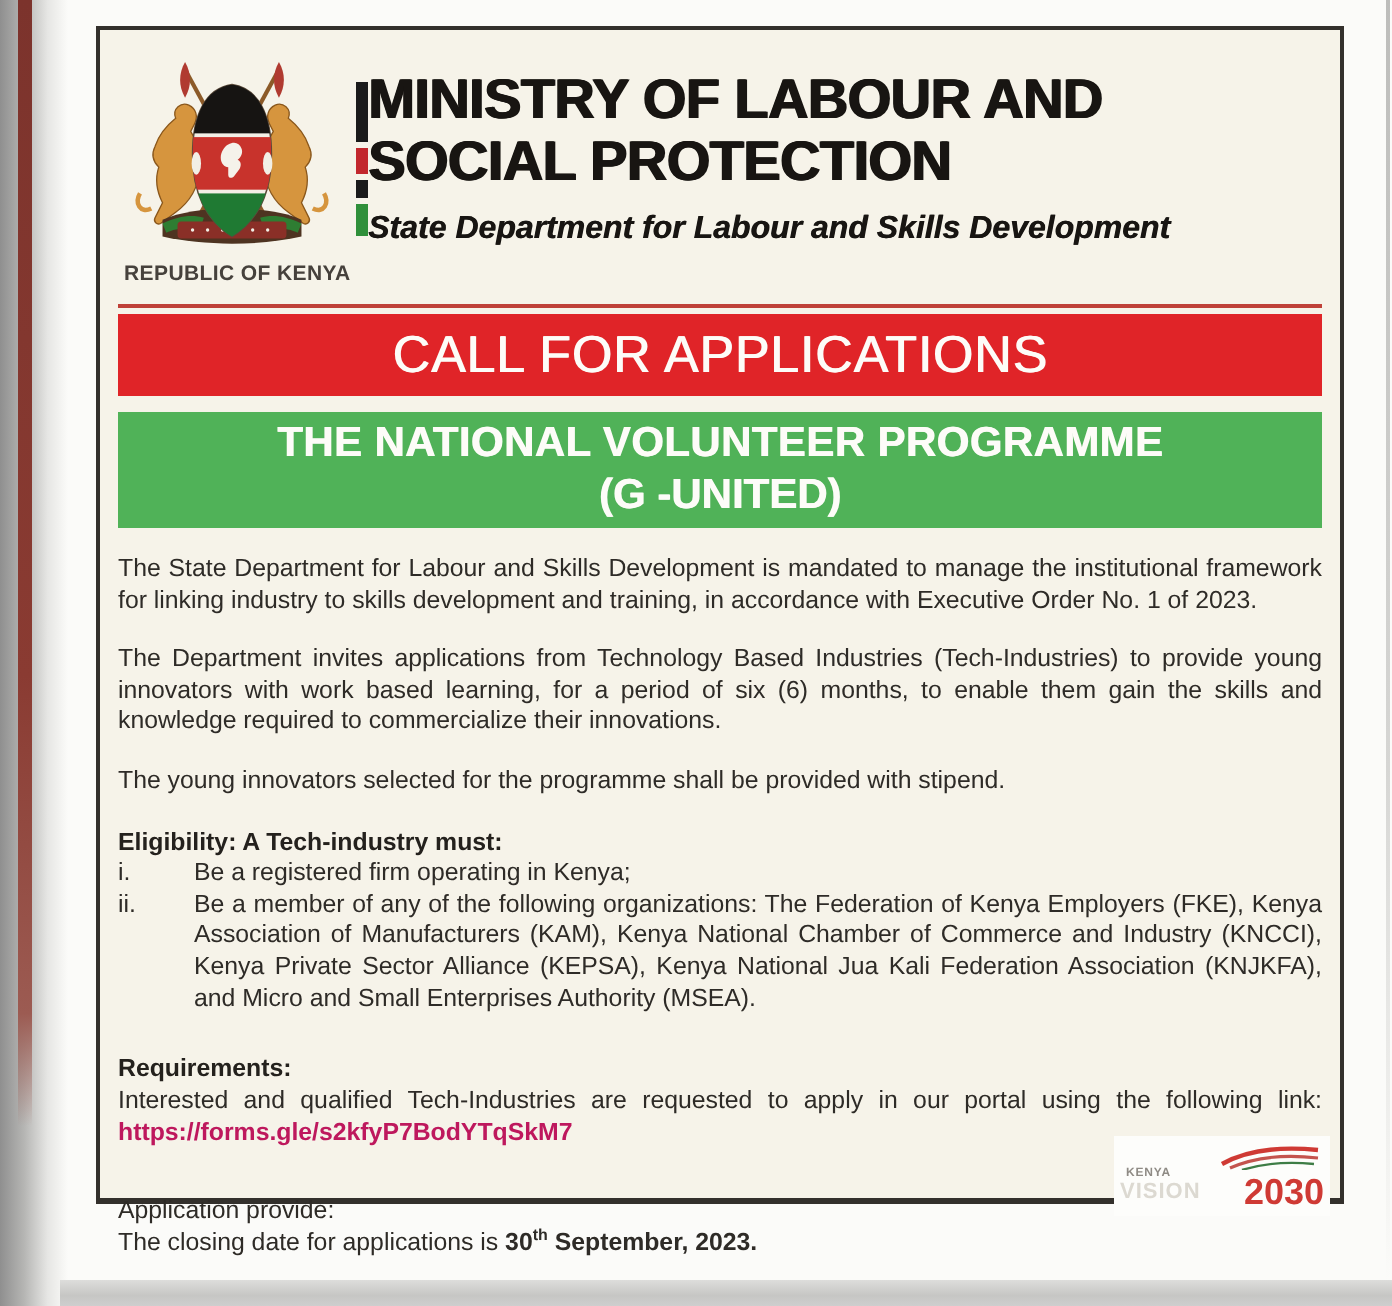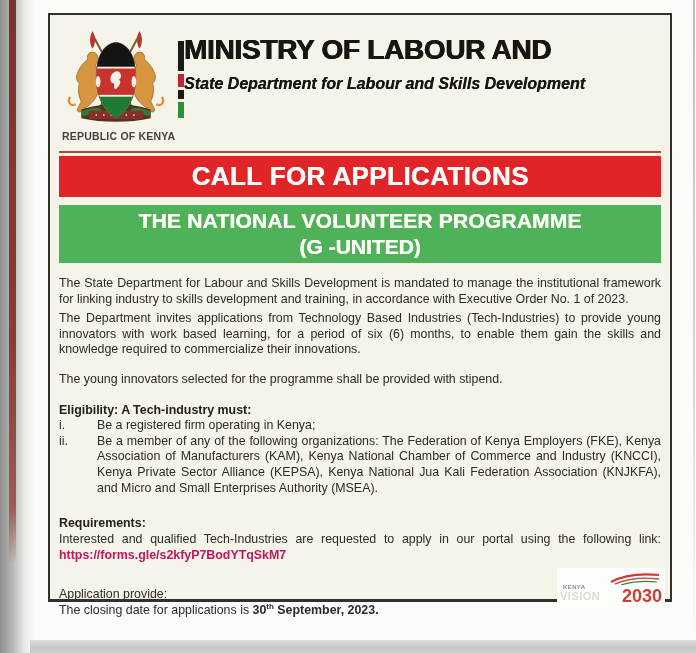"SOCIAL PROTECTION" div.title-line { html: none -> <div>SOCIAL PROTECTION</div> }
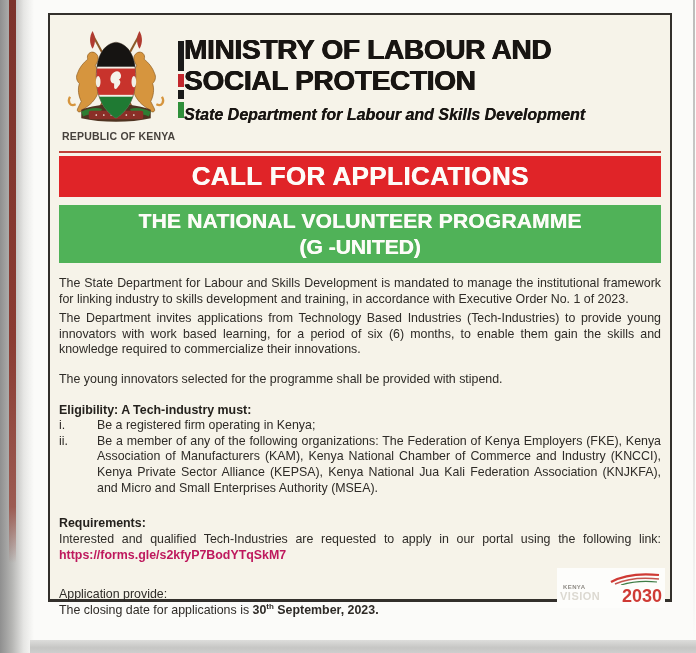"CALL FOR APPLICATIONS" .banner-red { font-weight: bold -> normal }
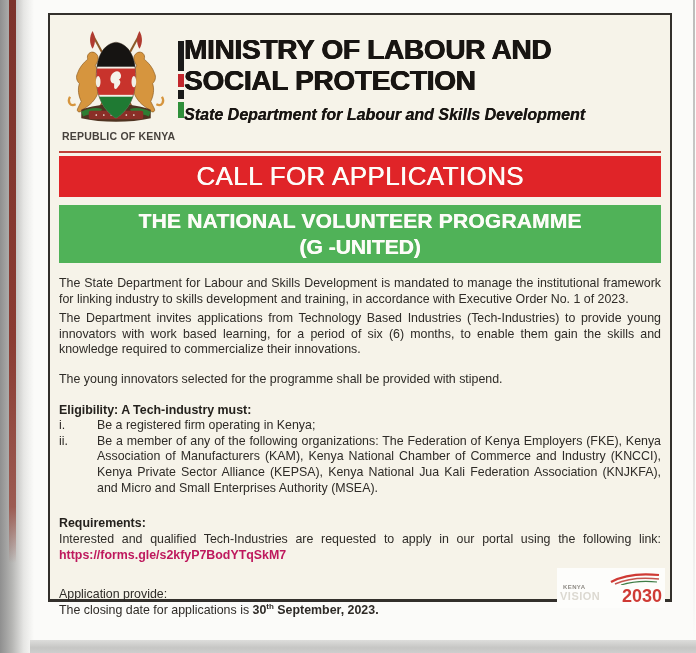"The Department invites applications from" p.doc-text { margin-top: 4px -> 14px }
